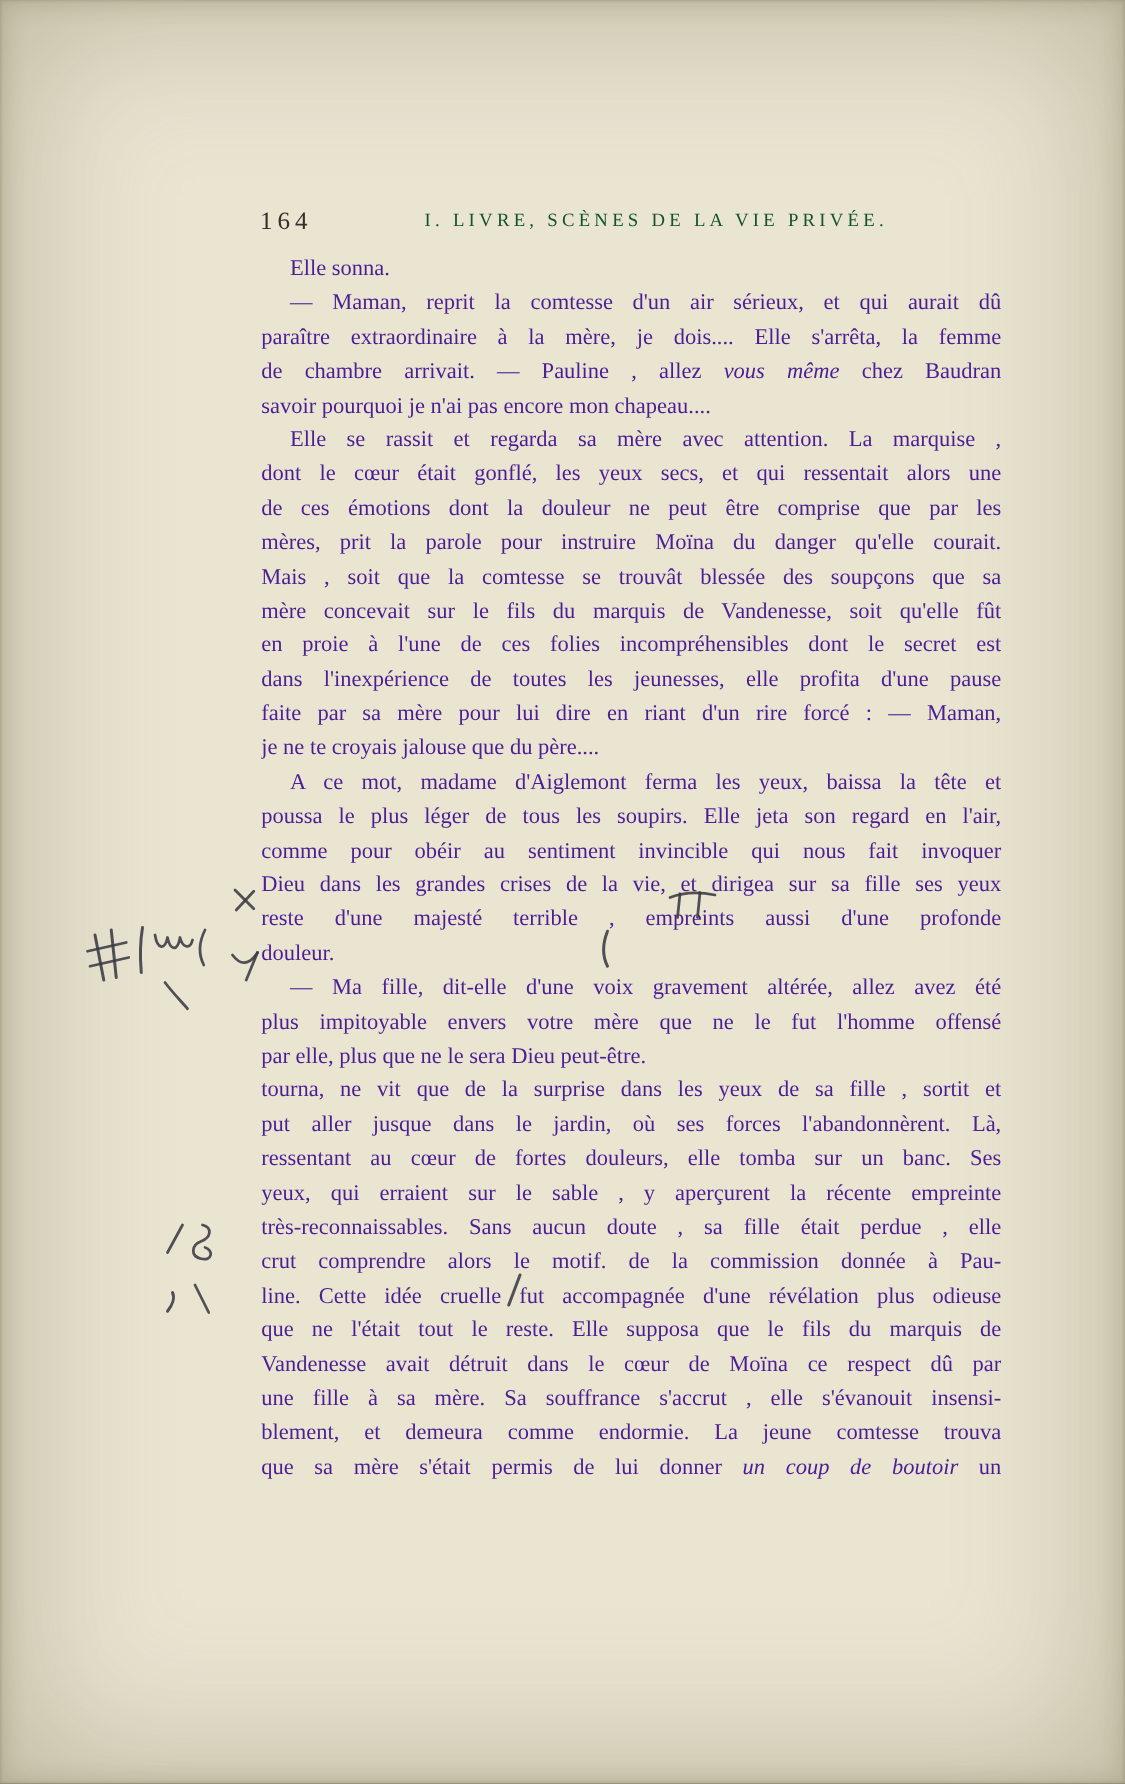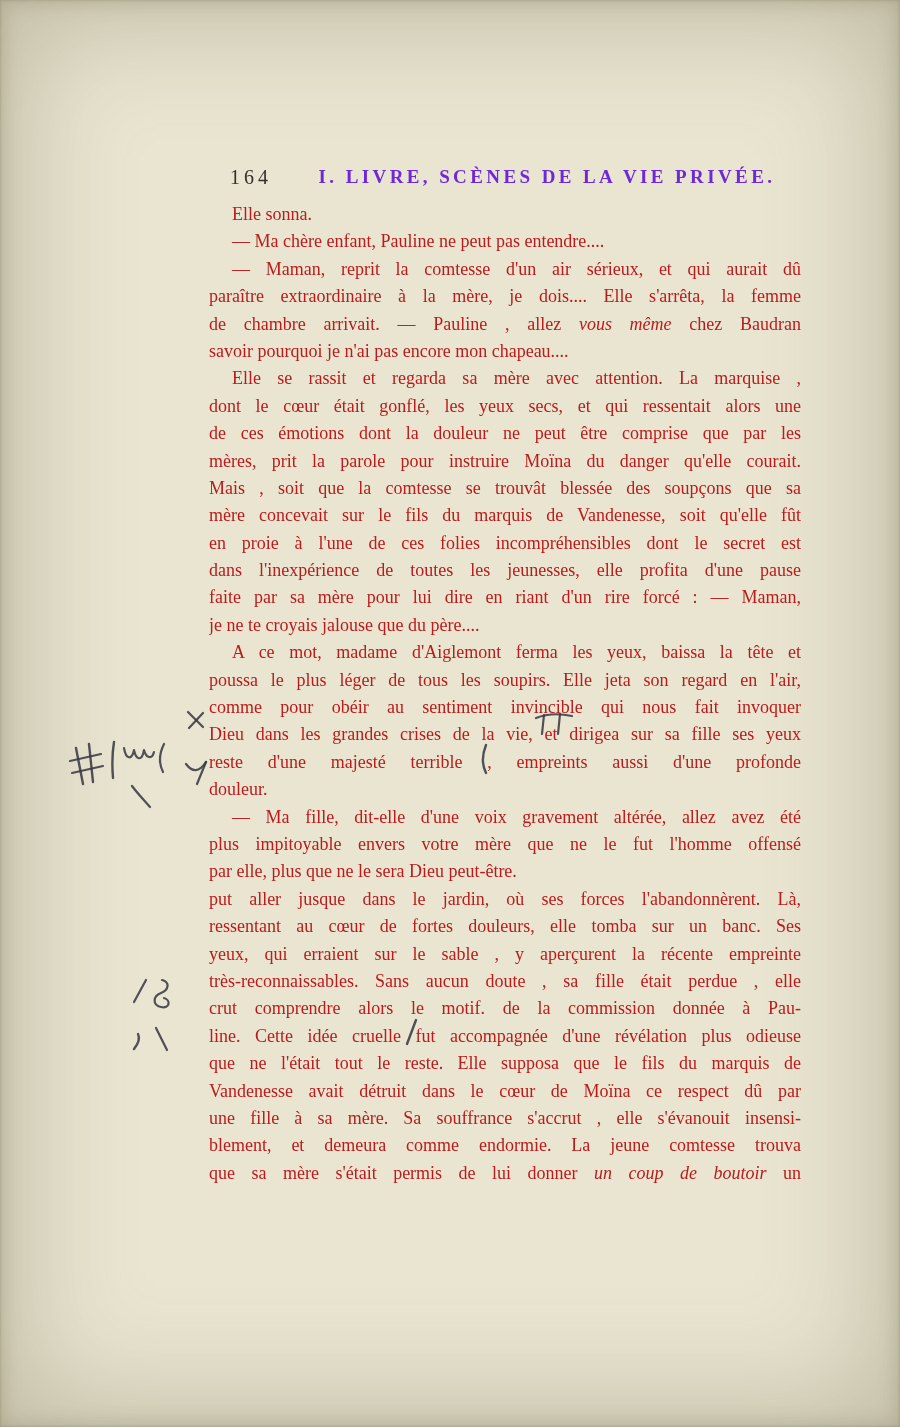"164" .header { align-items: flex-start -> center; margin-left: 22px -> none }
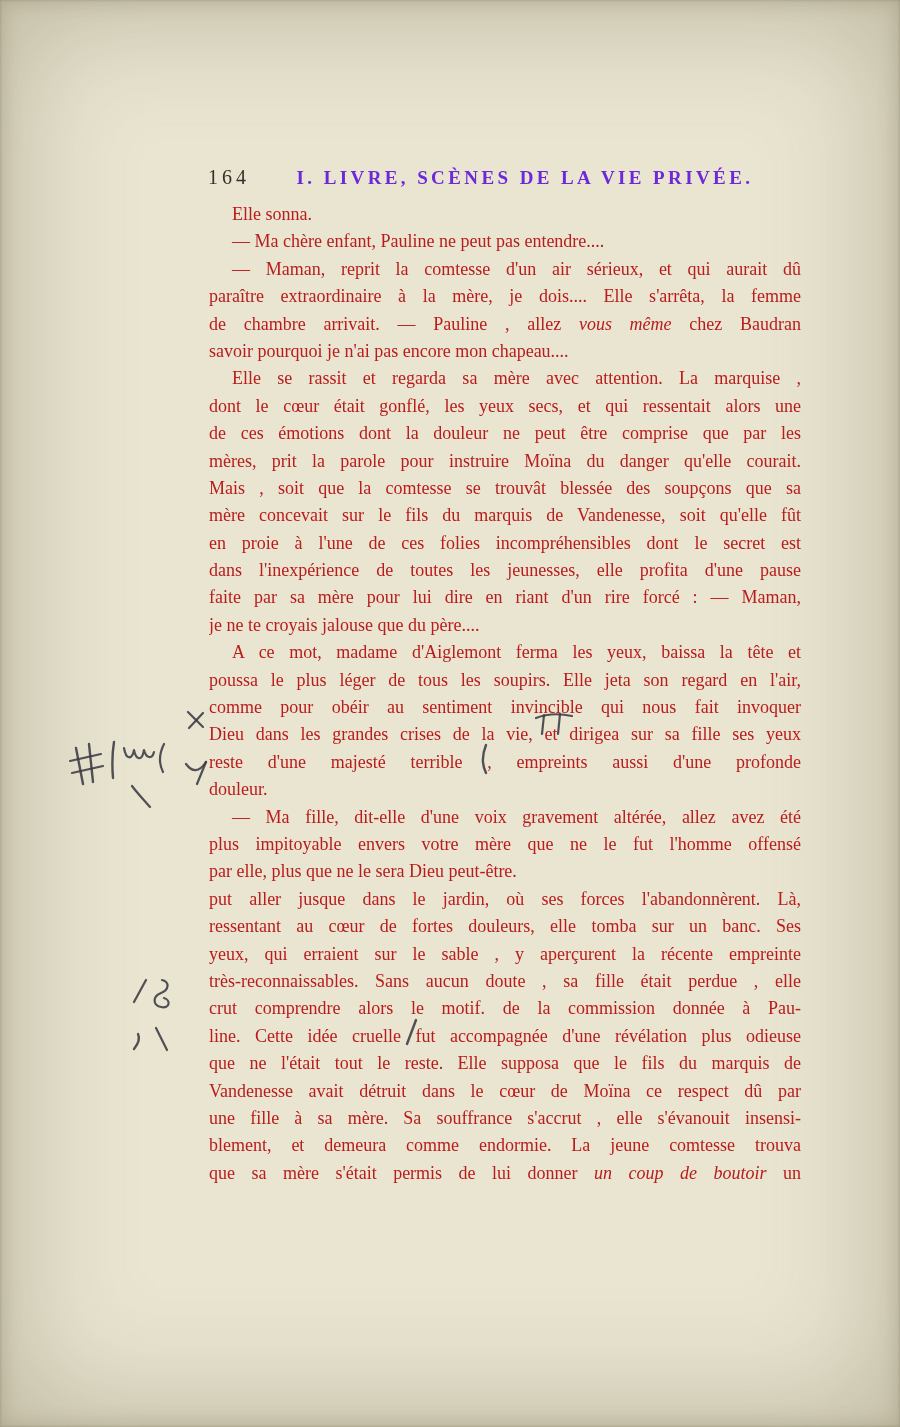"I. LIVRE, SCÈNES DE LA" .running-title { color: #6d28d9 -> #14532d; font-size: 19px -> 15px; font-weight: bold -> normal }
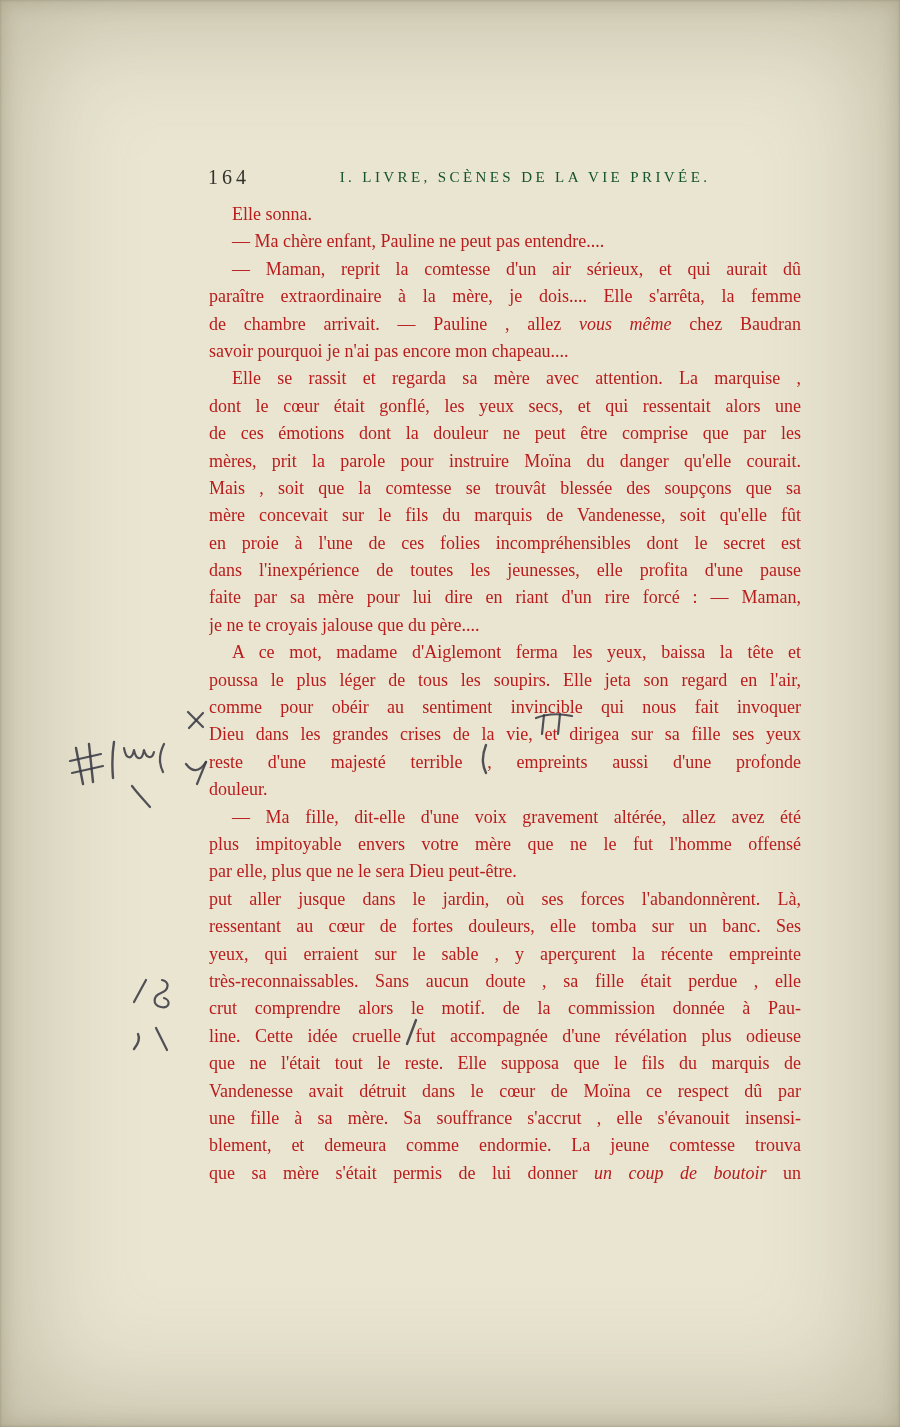"Elle sonna." .line { color: #b91c1c -> #4c1d95 }
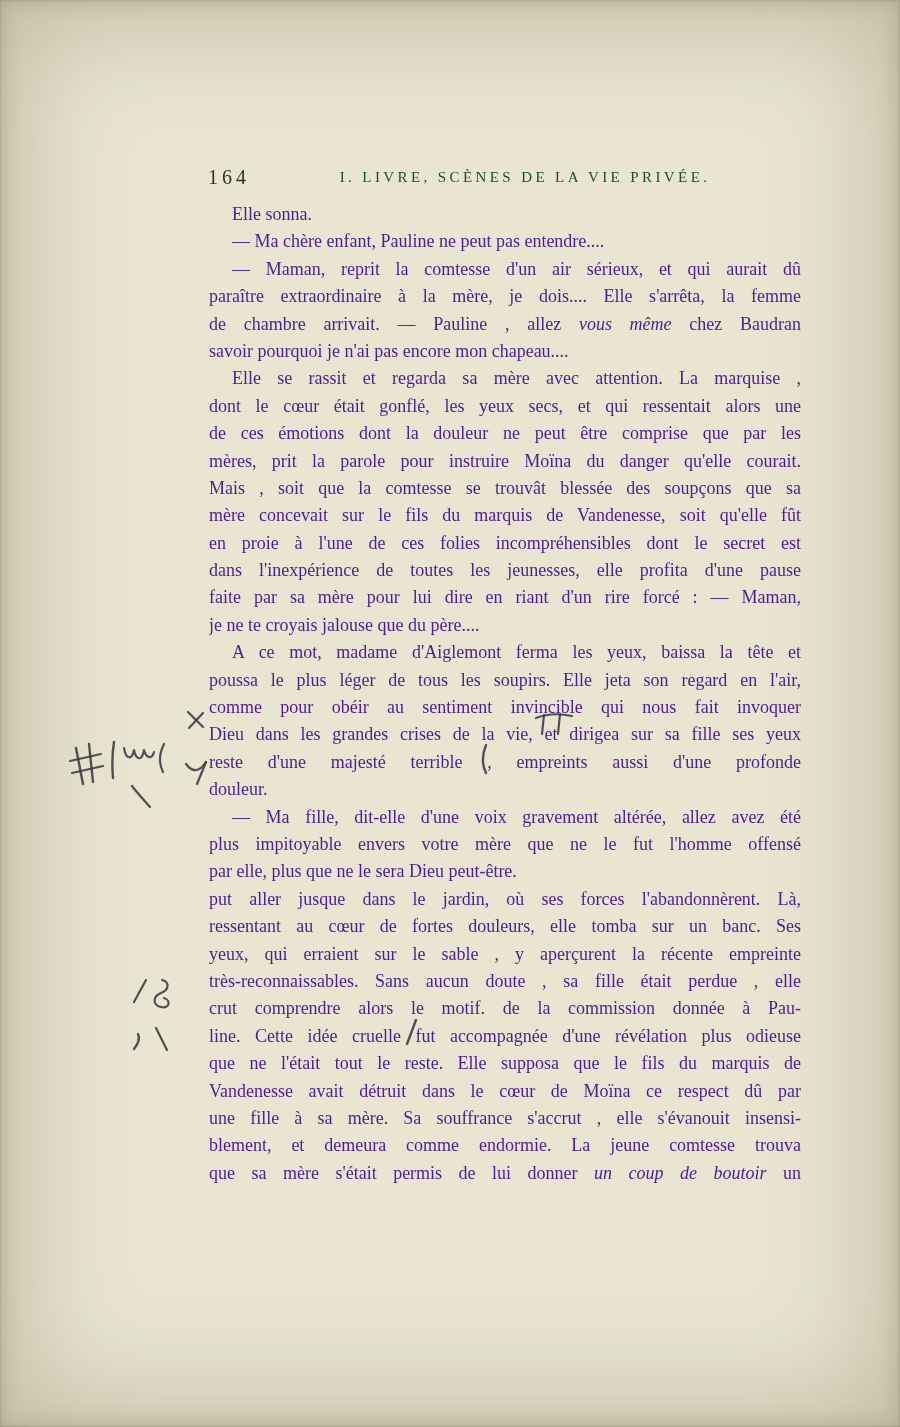"— Ma chère enfant, Pauline" div.line { html: <div><span>— Ma chère enfant, Pauline ne peut pas entendre....</span></div> -> none }
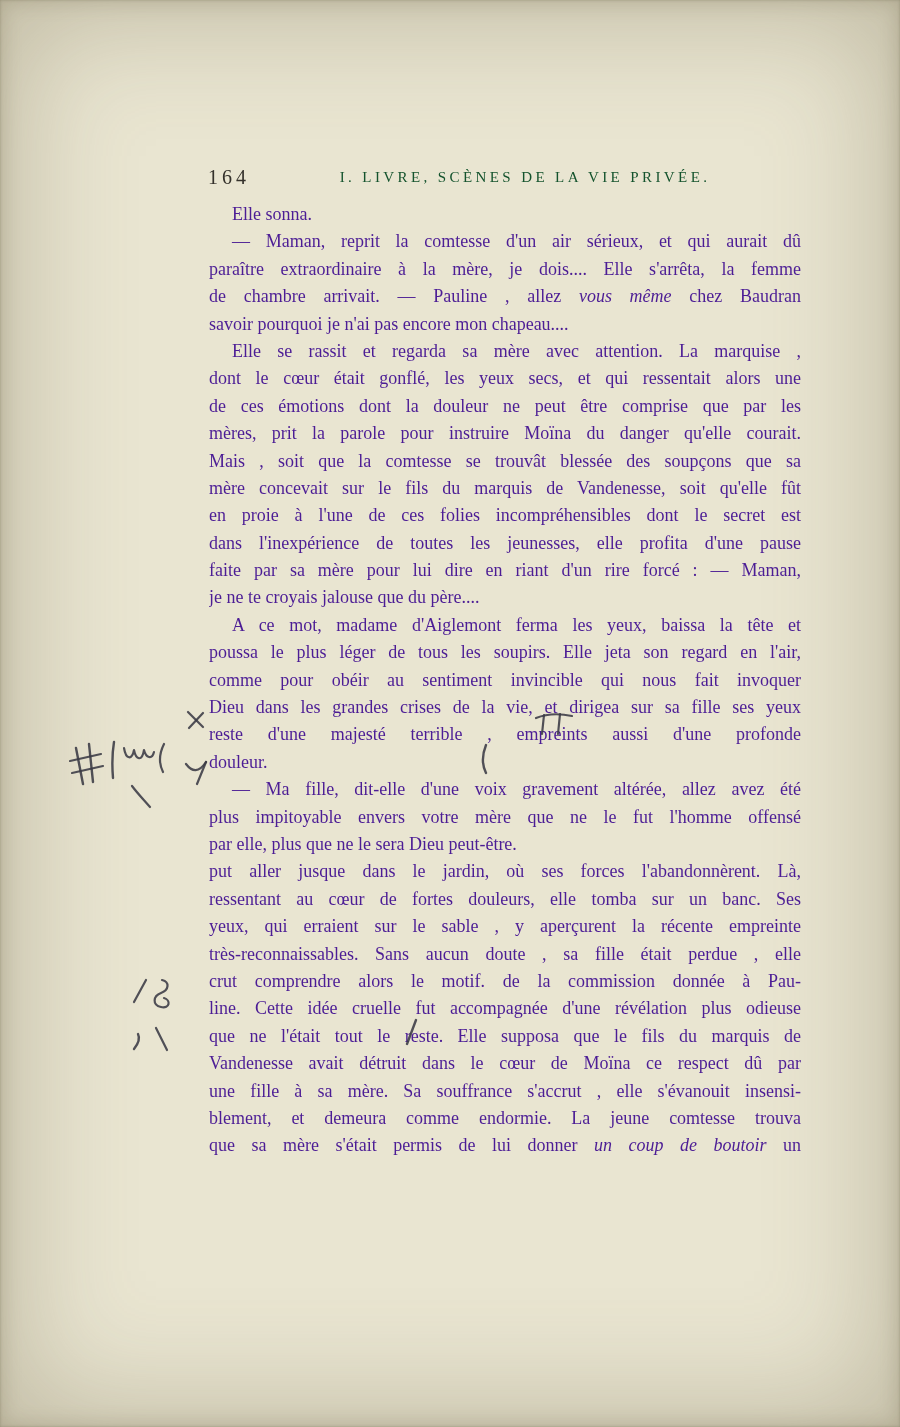"tourna, ne vit que de" div.line { html: none -> <div><span>tourna, ne vit que de la surprise dans les yeux de sa fille , sortit et</span></div> }
